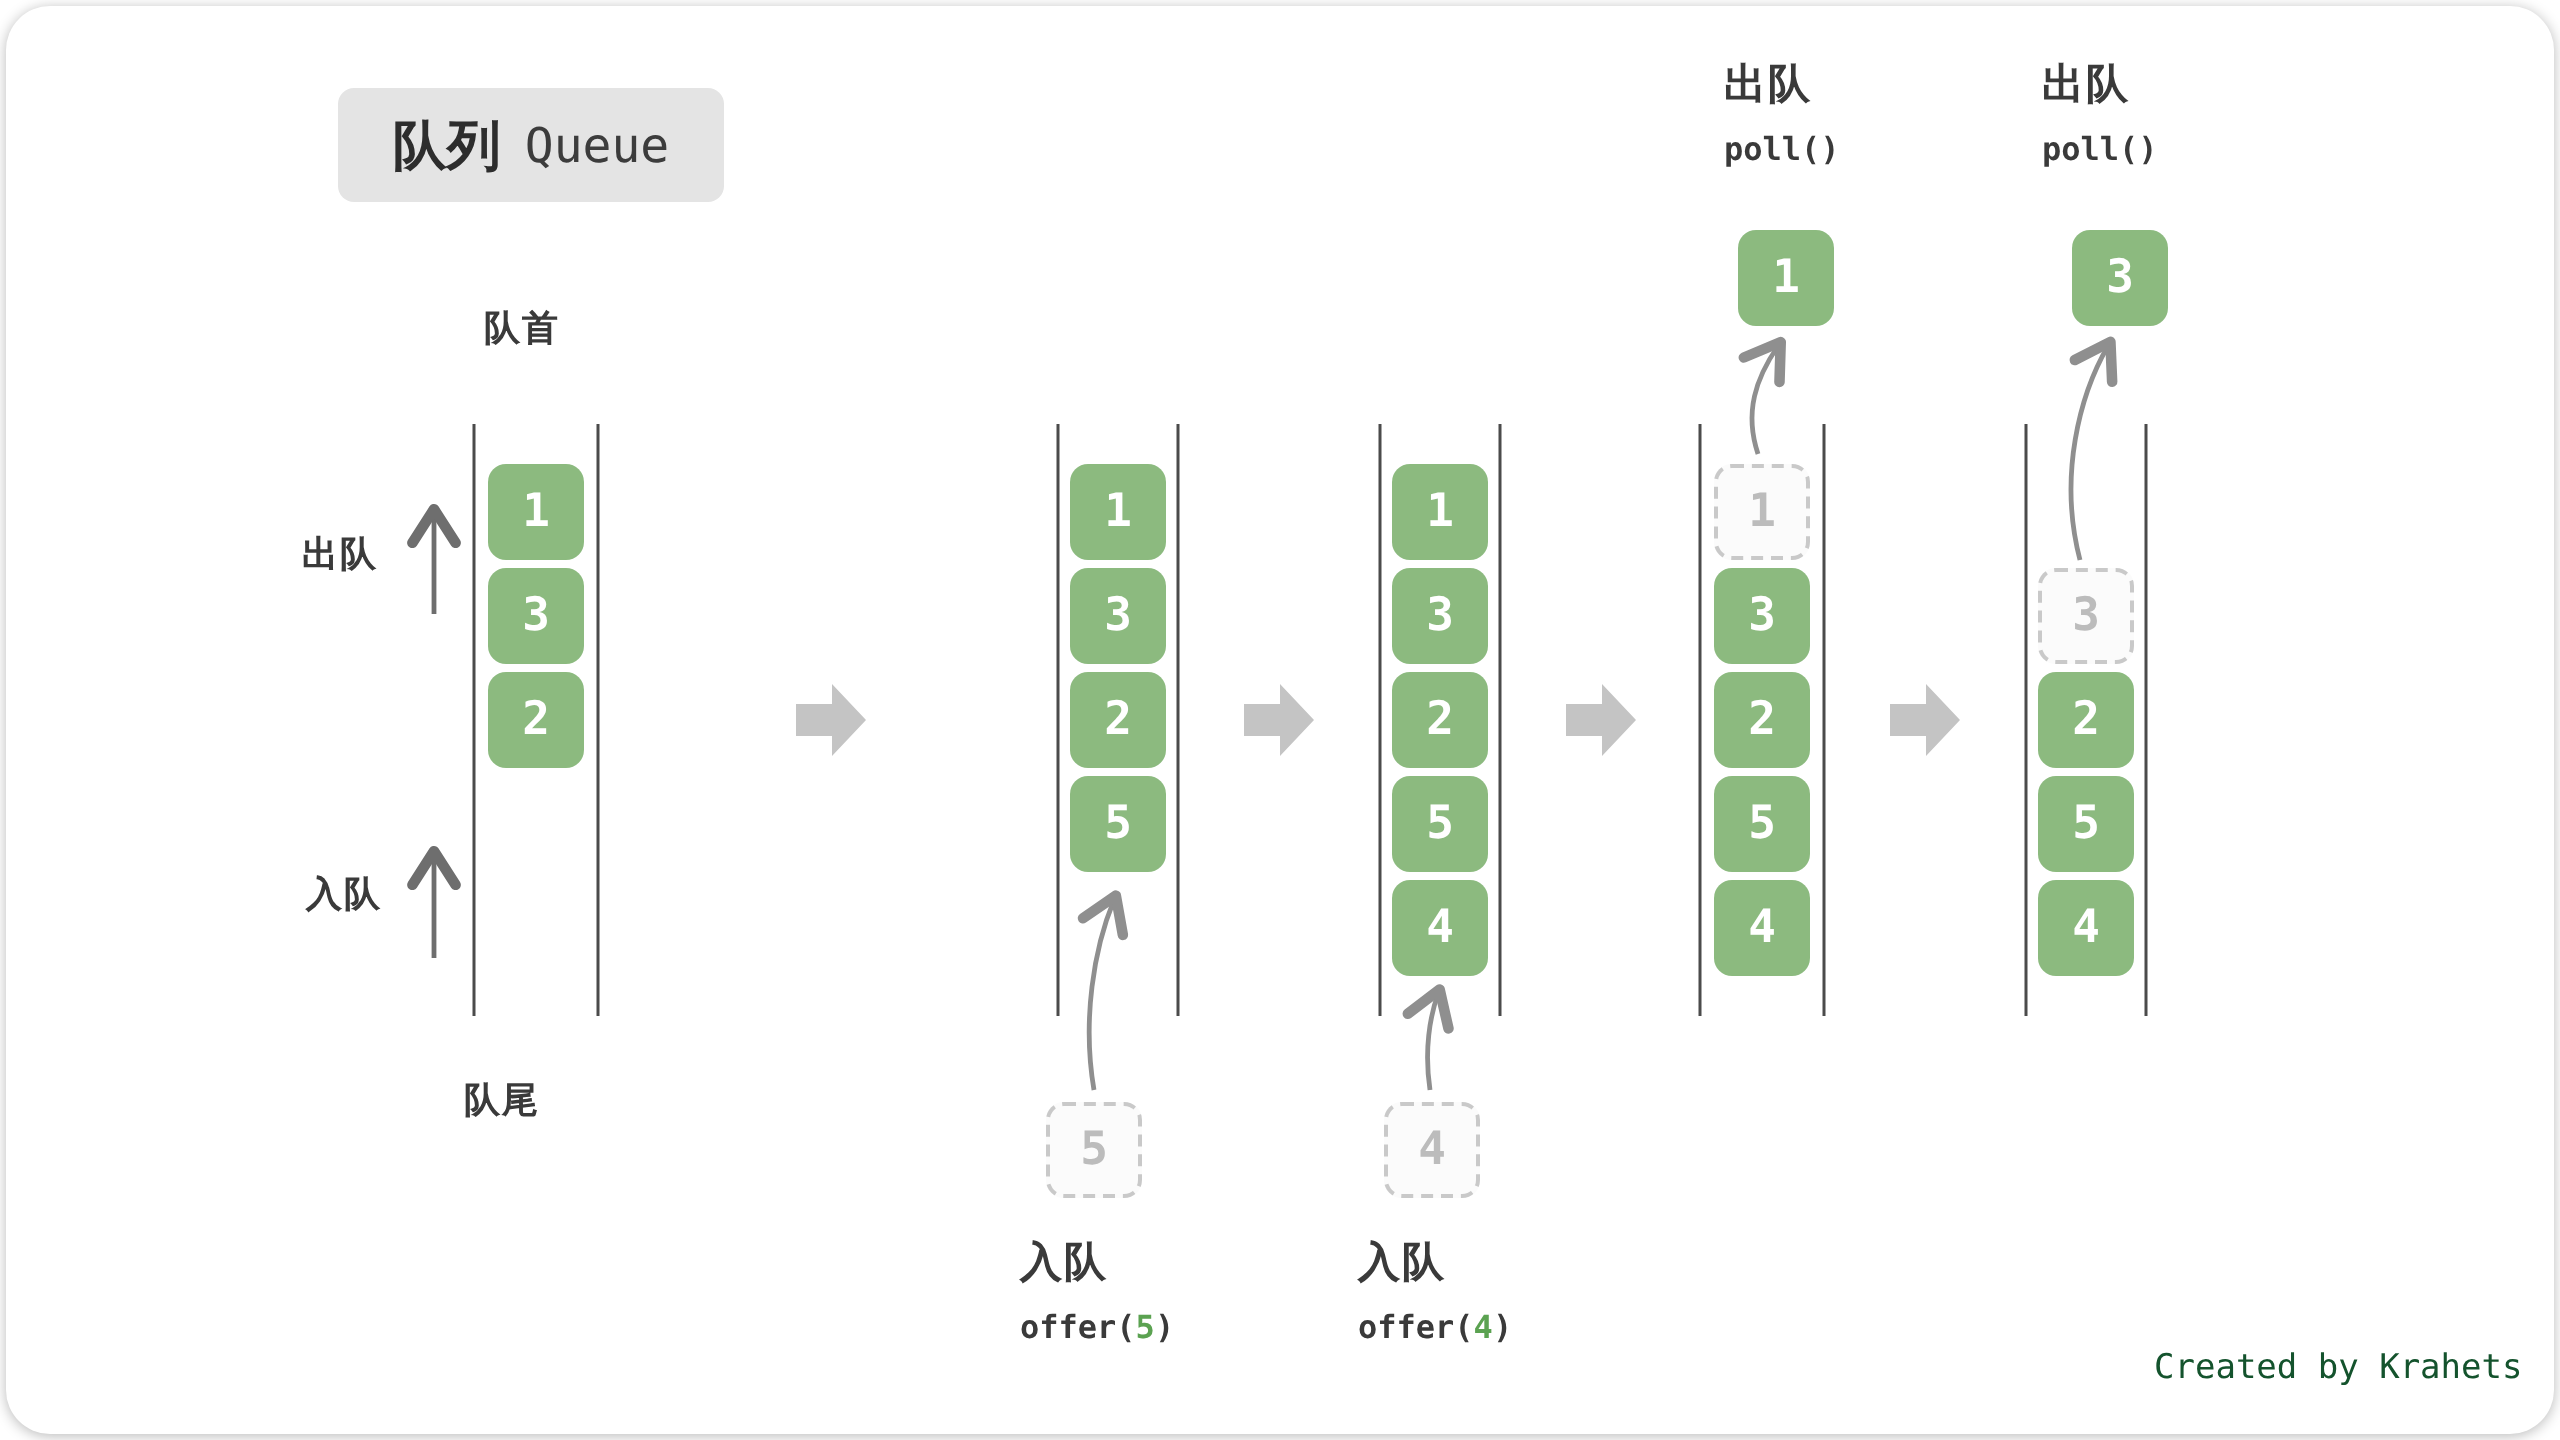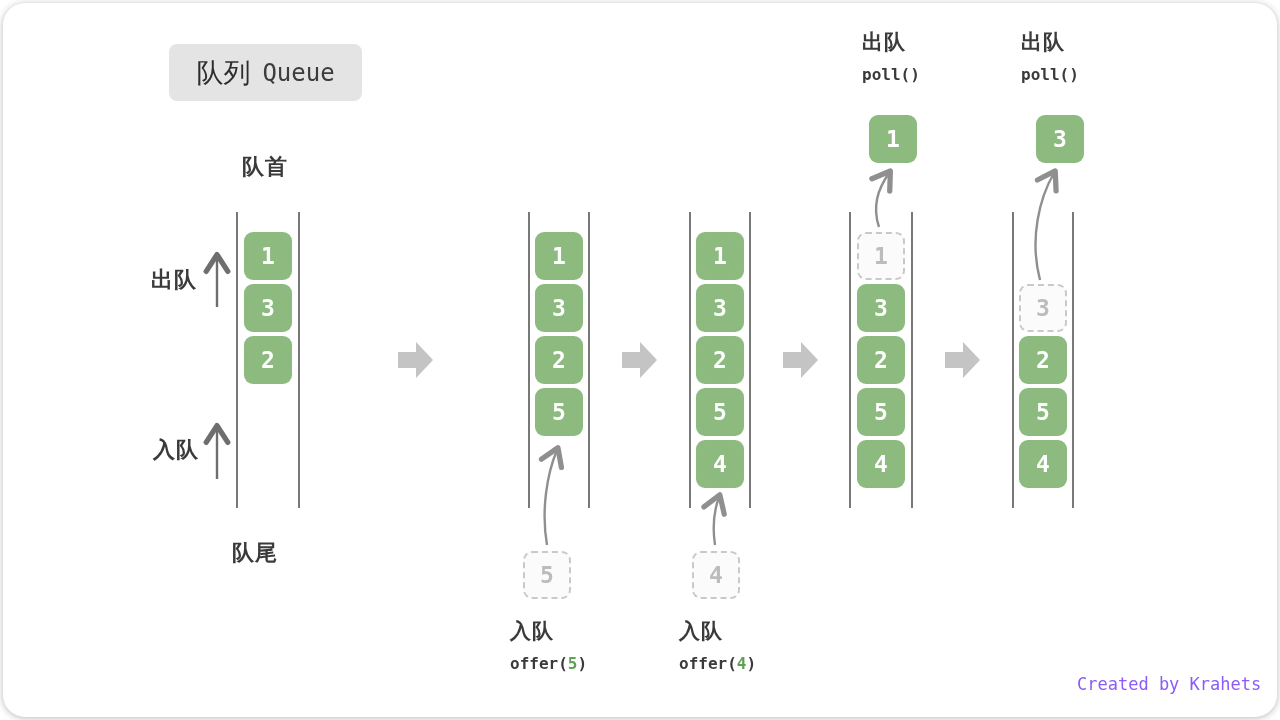"队列" .title-zh { font-weight: normal -> bold }
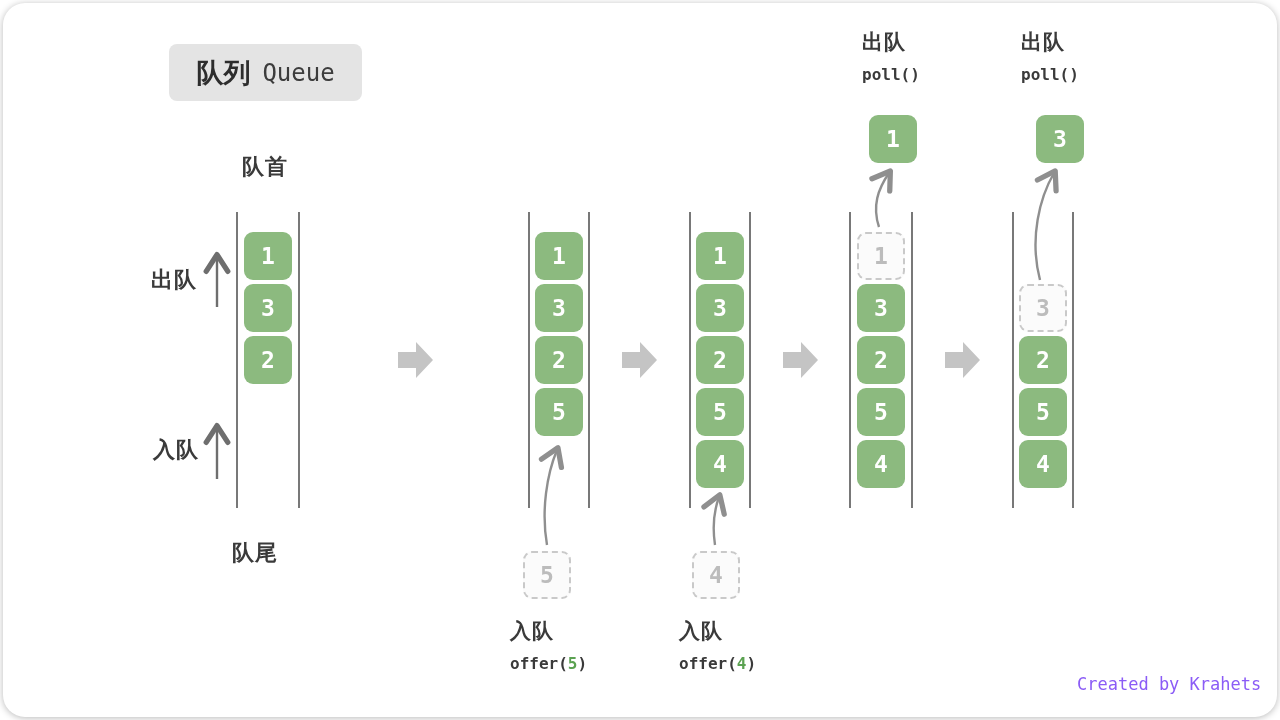"队首" .cjk-label { font-size: 22px -> 18px }
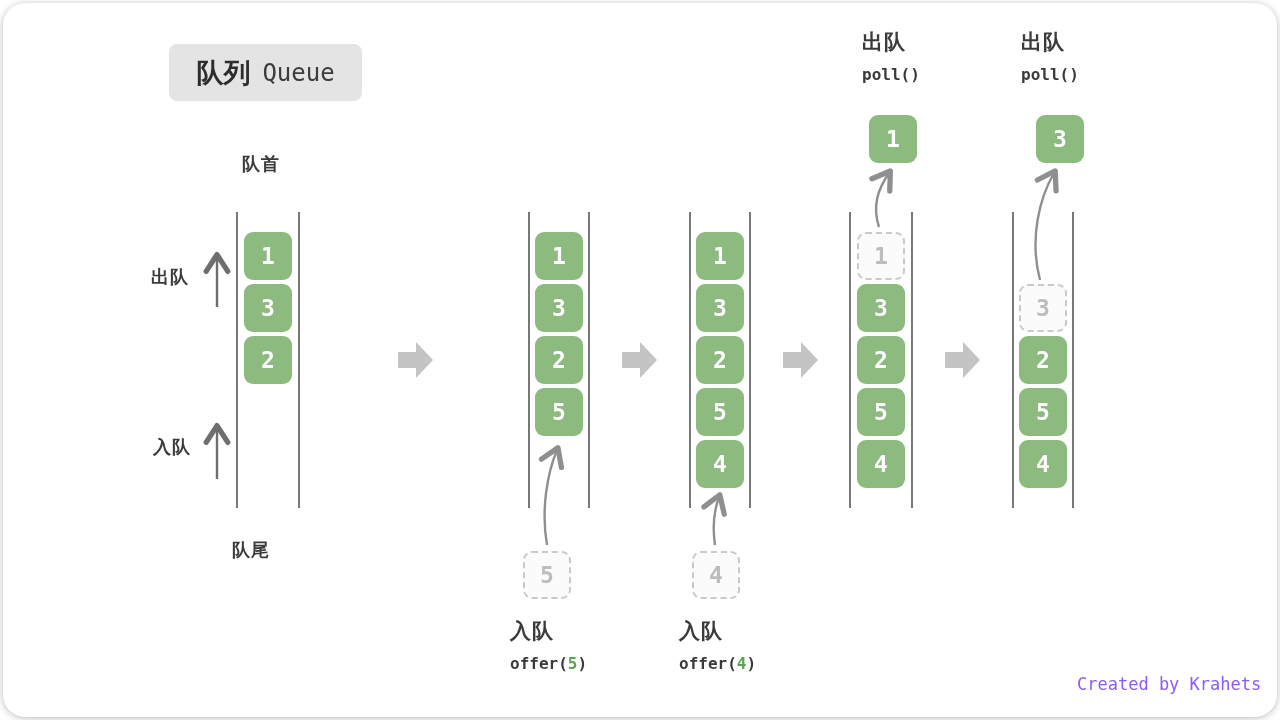"Created by Krahets" .watermark { color: #8b5cf6 -> #14532d }
